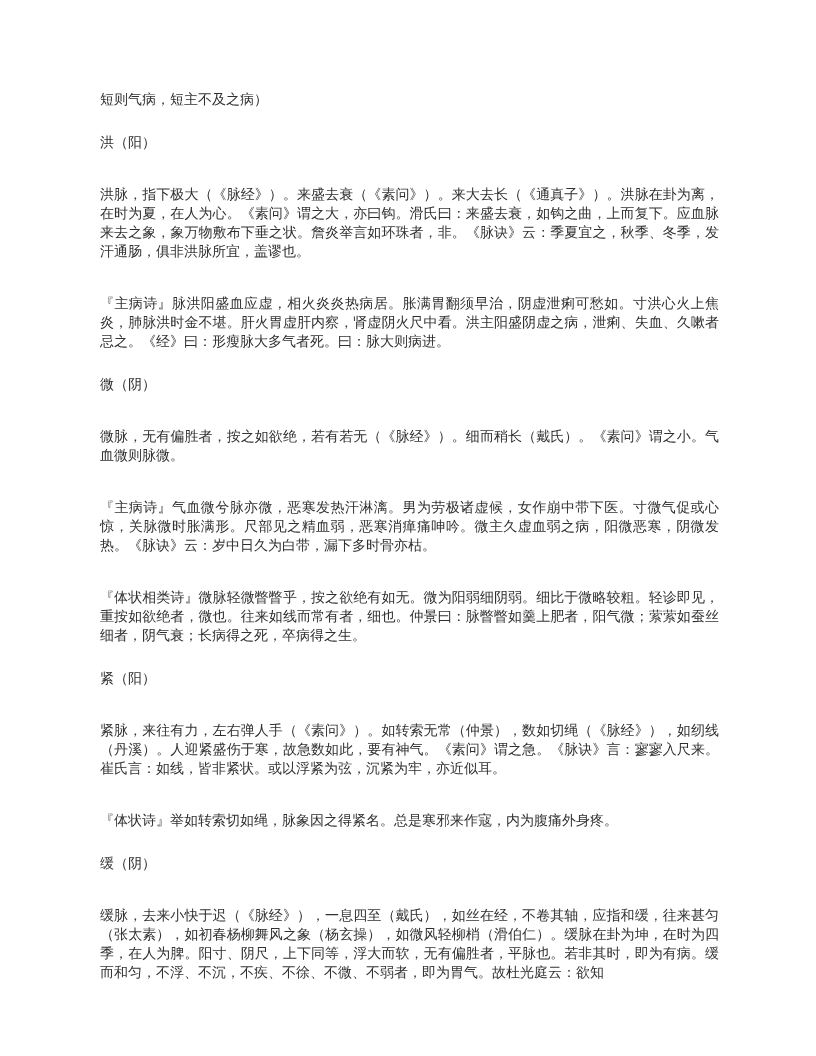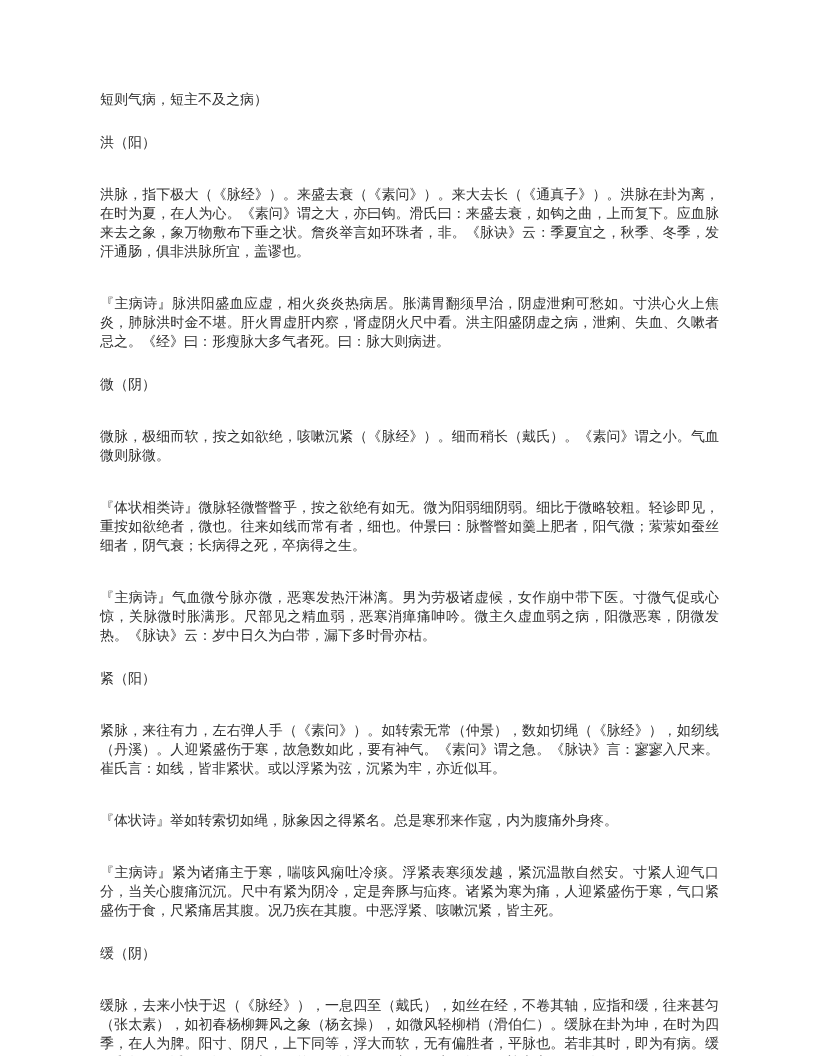"微脉，极细而软，按之如欲绝，咳嗽沉紧（《脉经》）。细而稍长（戴氏）。《素问》谓之" p.para { text: 极细而软，按之如欲绝，咳嗽沉紧 -> 无有偏胜者，按之如欲绝，若有若无 }
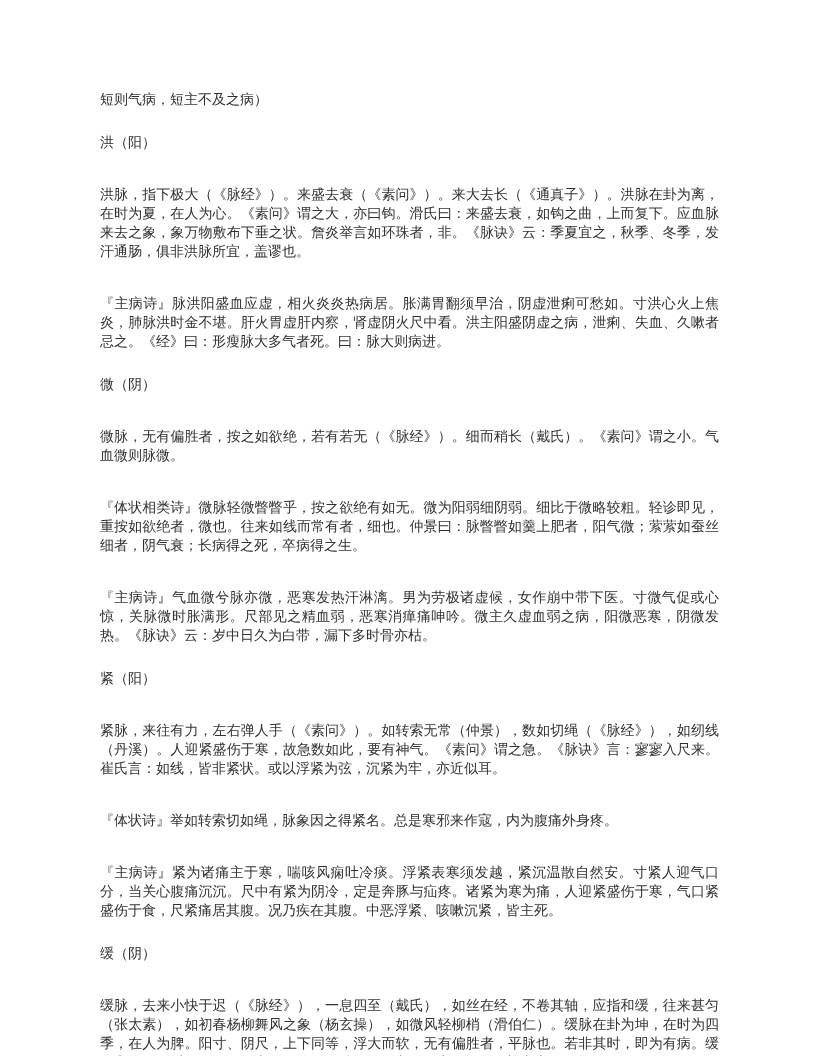"『体状相类诗』微脉轻微瞥瞥乎，按之欲绝有如无。微为阳弱细阴弱。细比于微略较粗。轻" p.para { order: before "『主病诗』气血微兮脉亦微，恶寒发热汗淋漓。男为劳极诸虚候，女作崩中带下医。寸微气" -> after "『主病诗』气血微兮脉亦微，恶寒发热汗淋漓。男为劳极诸虚候，女作崩中带下医。寸微气" }
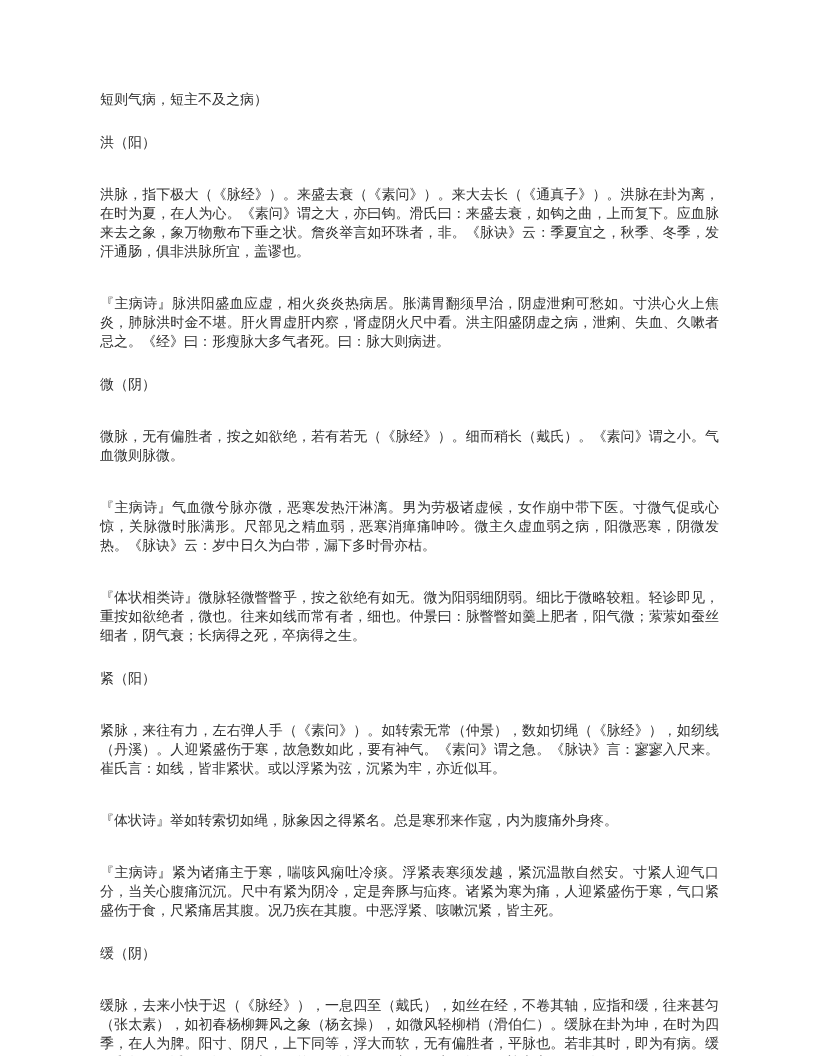"『主病诗』紧为诸痛主于寒，喘咳风痫吐冷痰。浮紧表寒须发越，紧沉温散自然安。寸紧人" p.para { html: <p>『主病诗』紧为诸痛主于寒，喘咳风痫吐冷痰。浮紧表寒须发越，紧沉温散自然安。寸紧人迎气口分，当关心腹痛沉沉。尺中有紧为阴冷，定是奔豚与疝疼。诸紧为寒为痛，人迎紧盛伤于寒，气口紧盛伤于食，尺紧痛居其腹。况乃疾在其腹。中恶浮紧、咳嗽沉紧，皆主死。</p> -> none }
